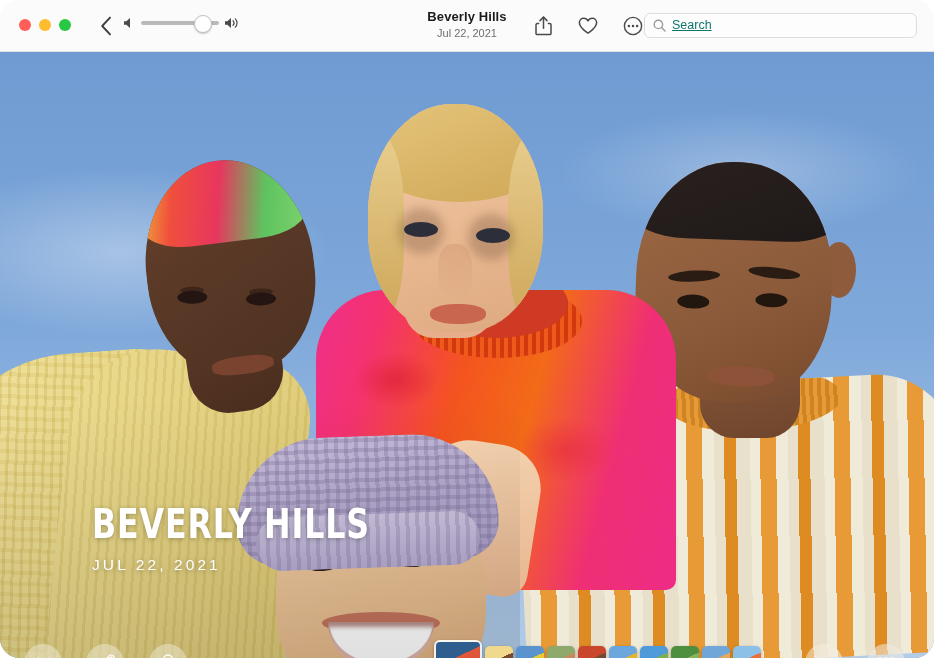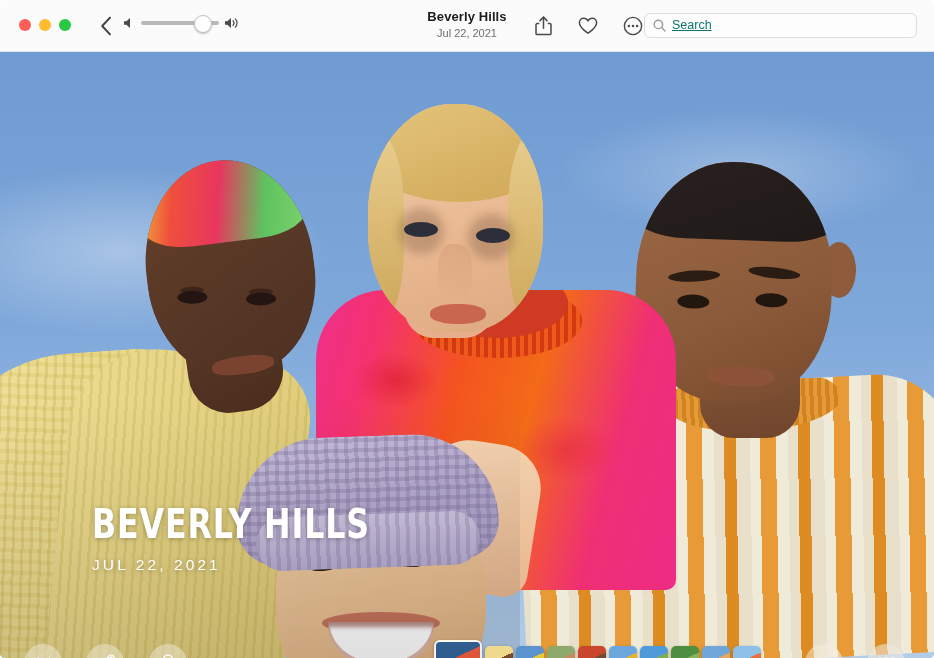"Beverly Hills" #window { border-radius: 5px -> 20px }
